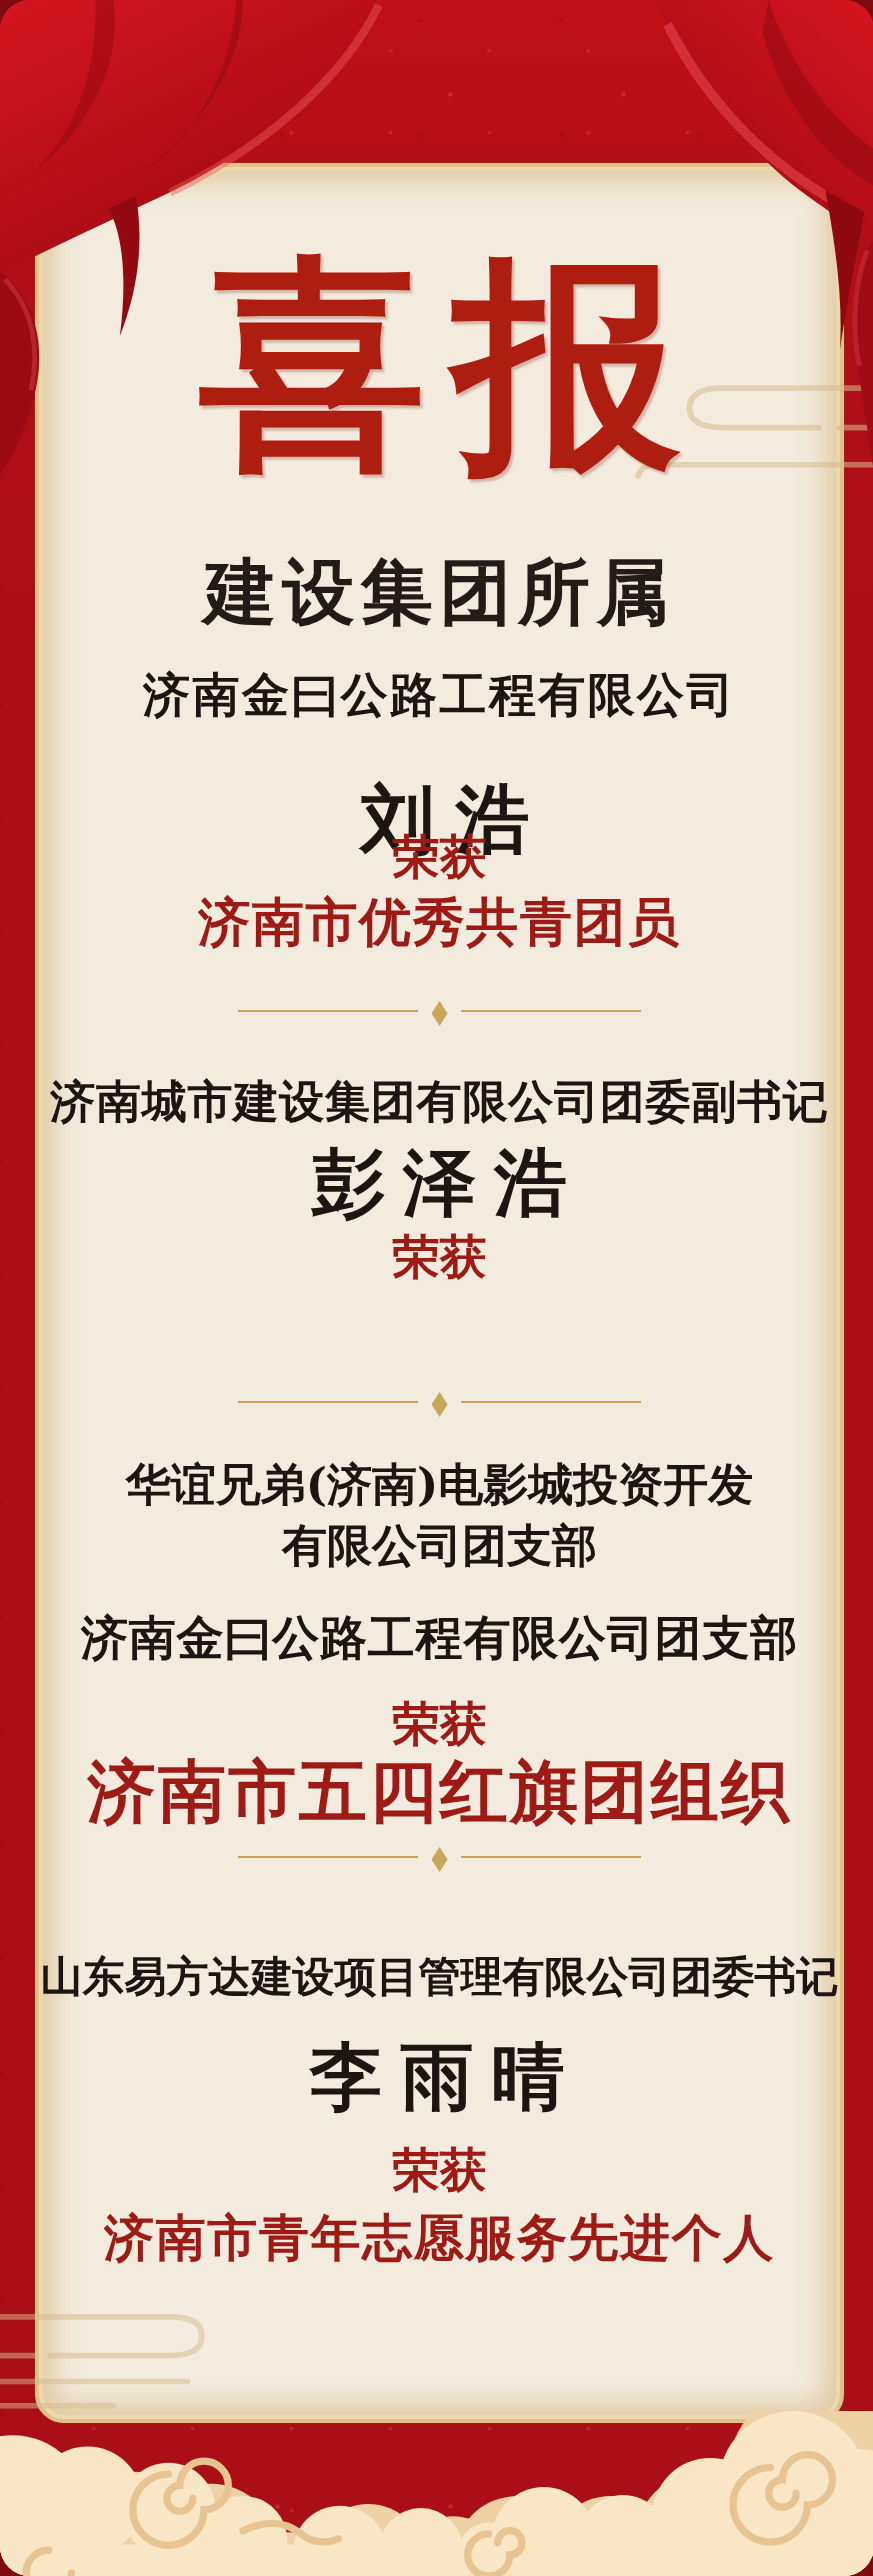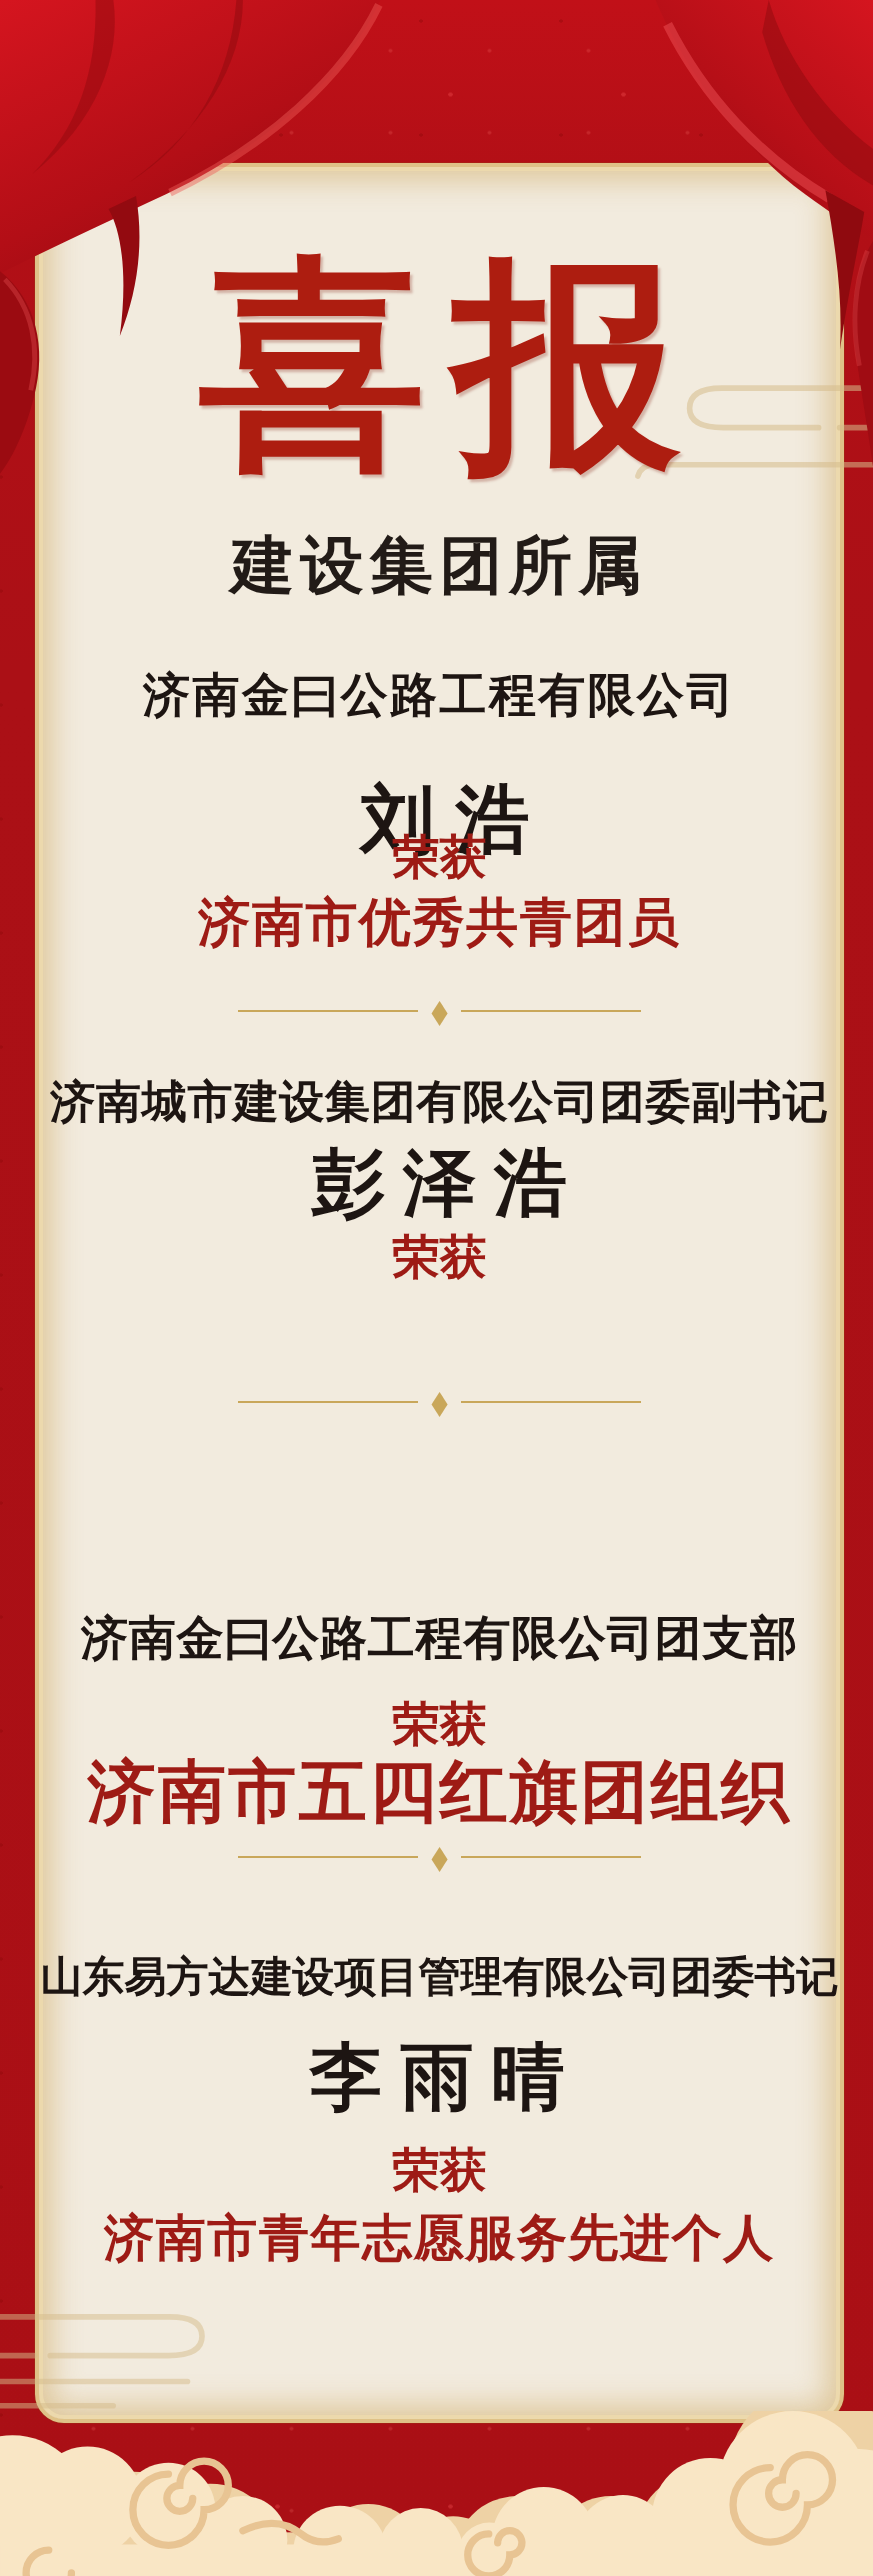"喜报" .stage { border-radius: none -> 30px }
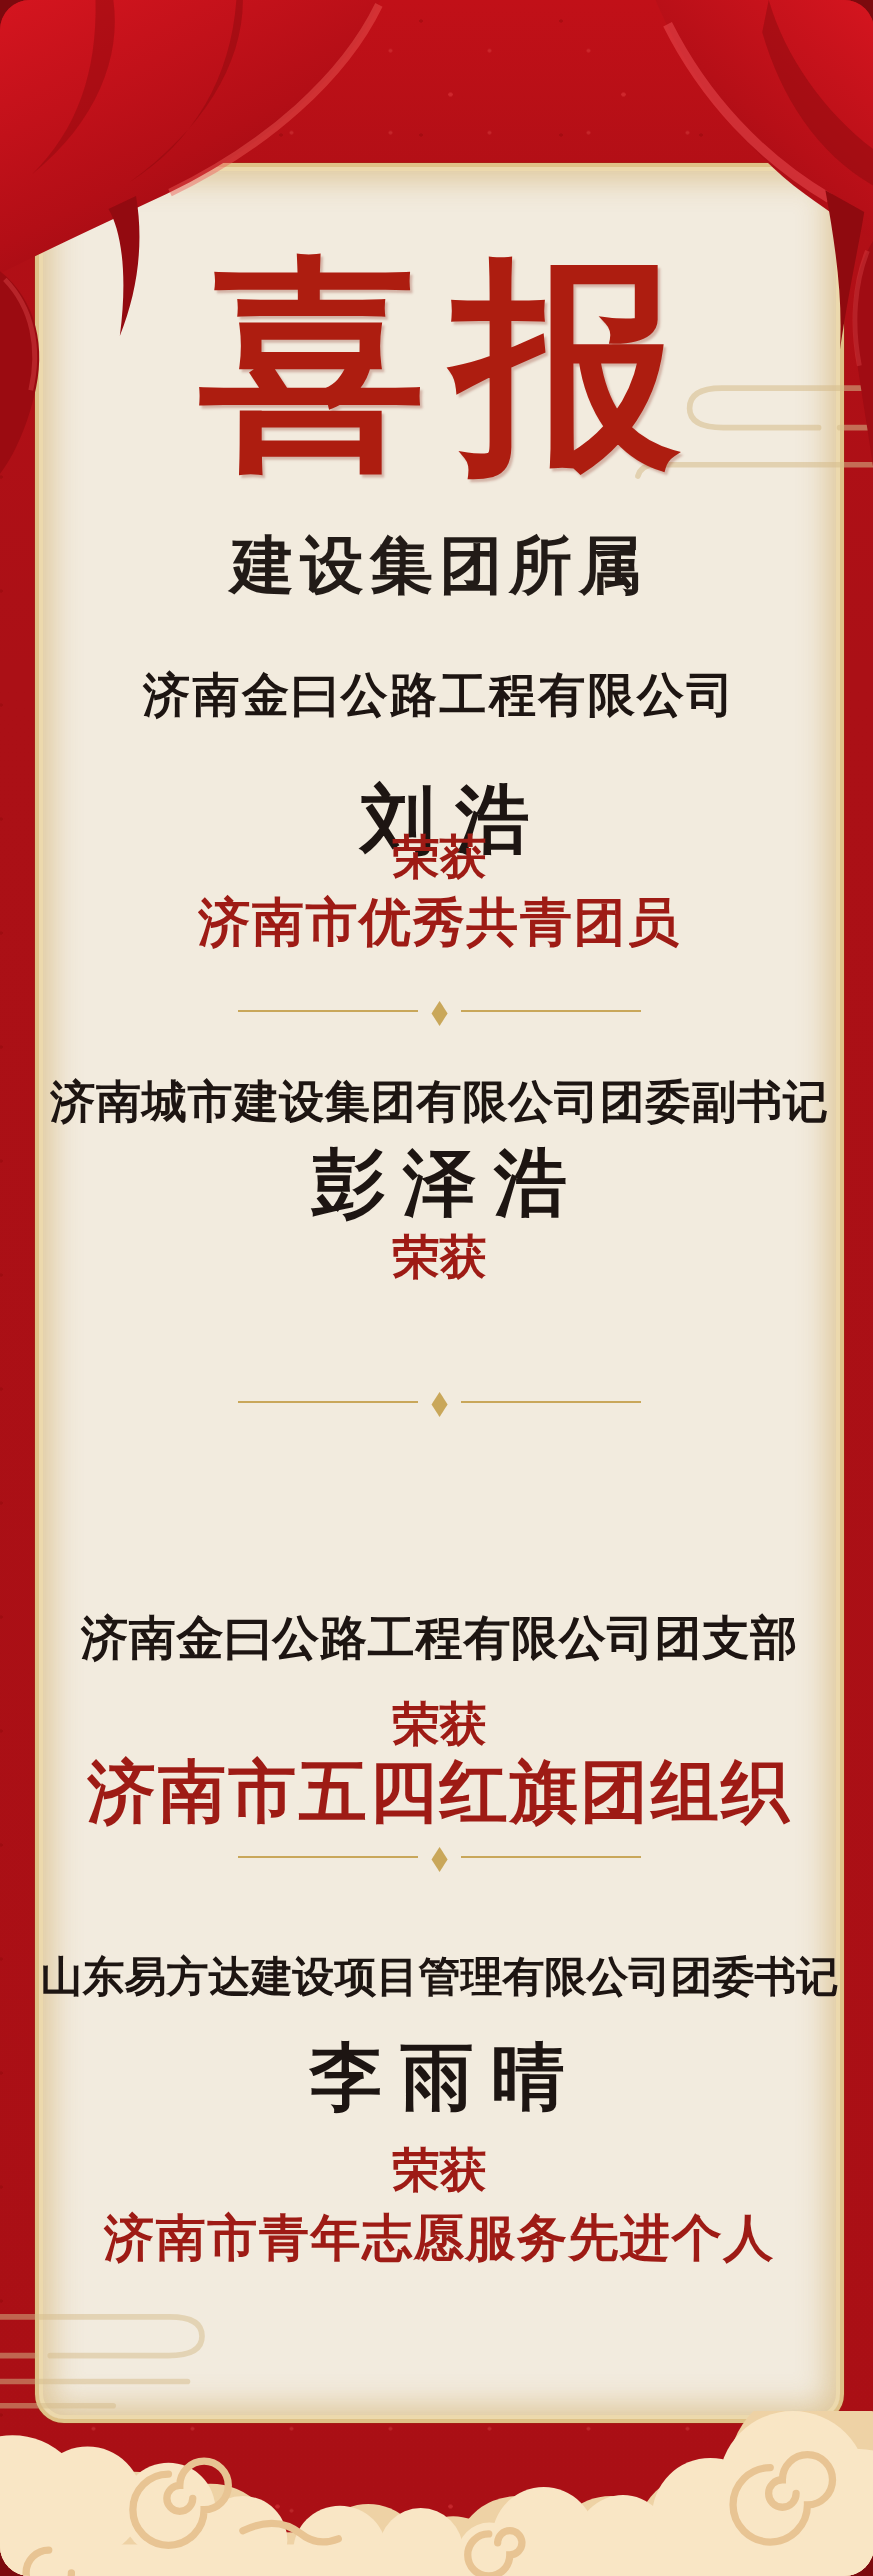"建设集团所属" .subtitle { font-size: 63px -> 72px; top: 534px -> 561px }
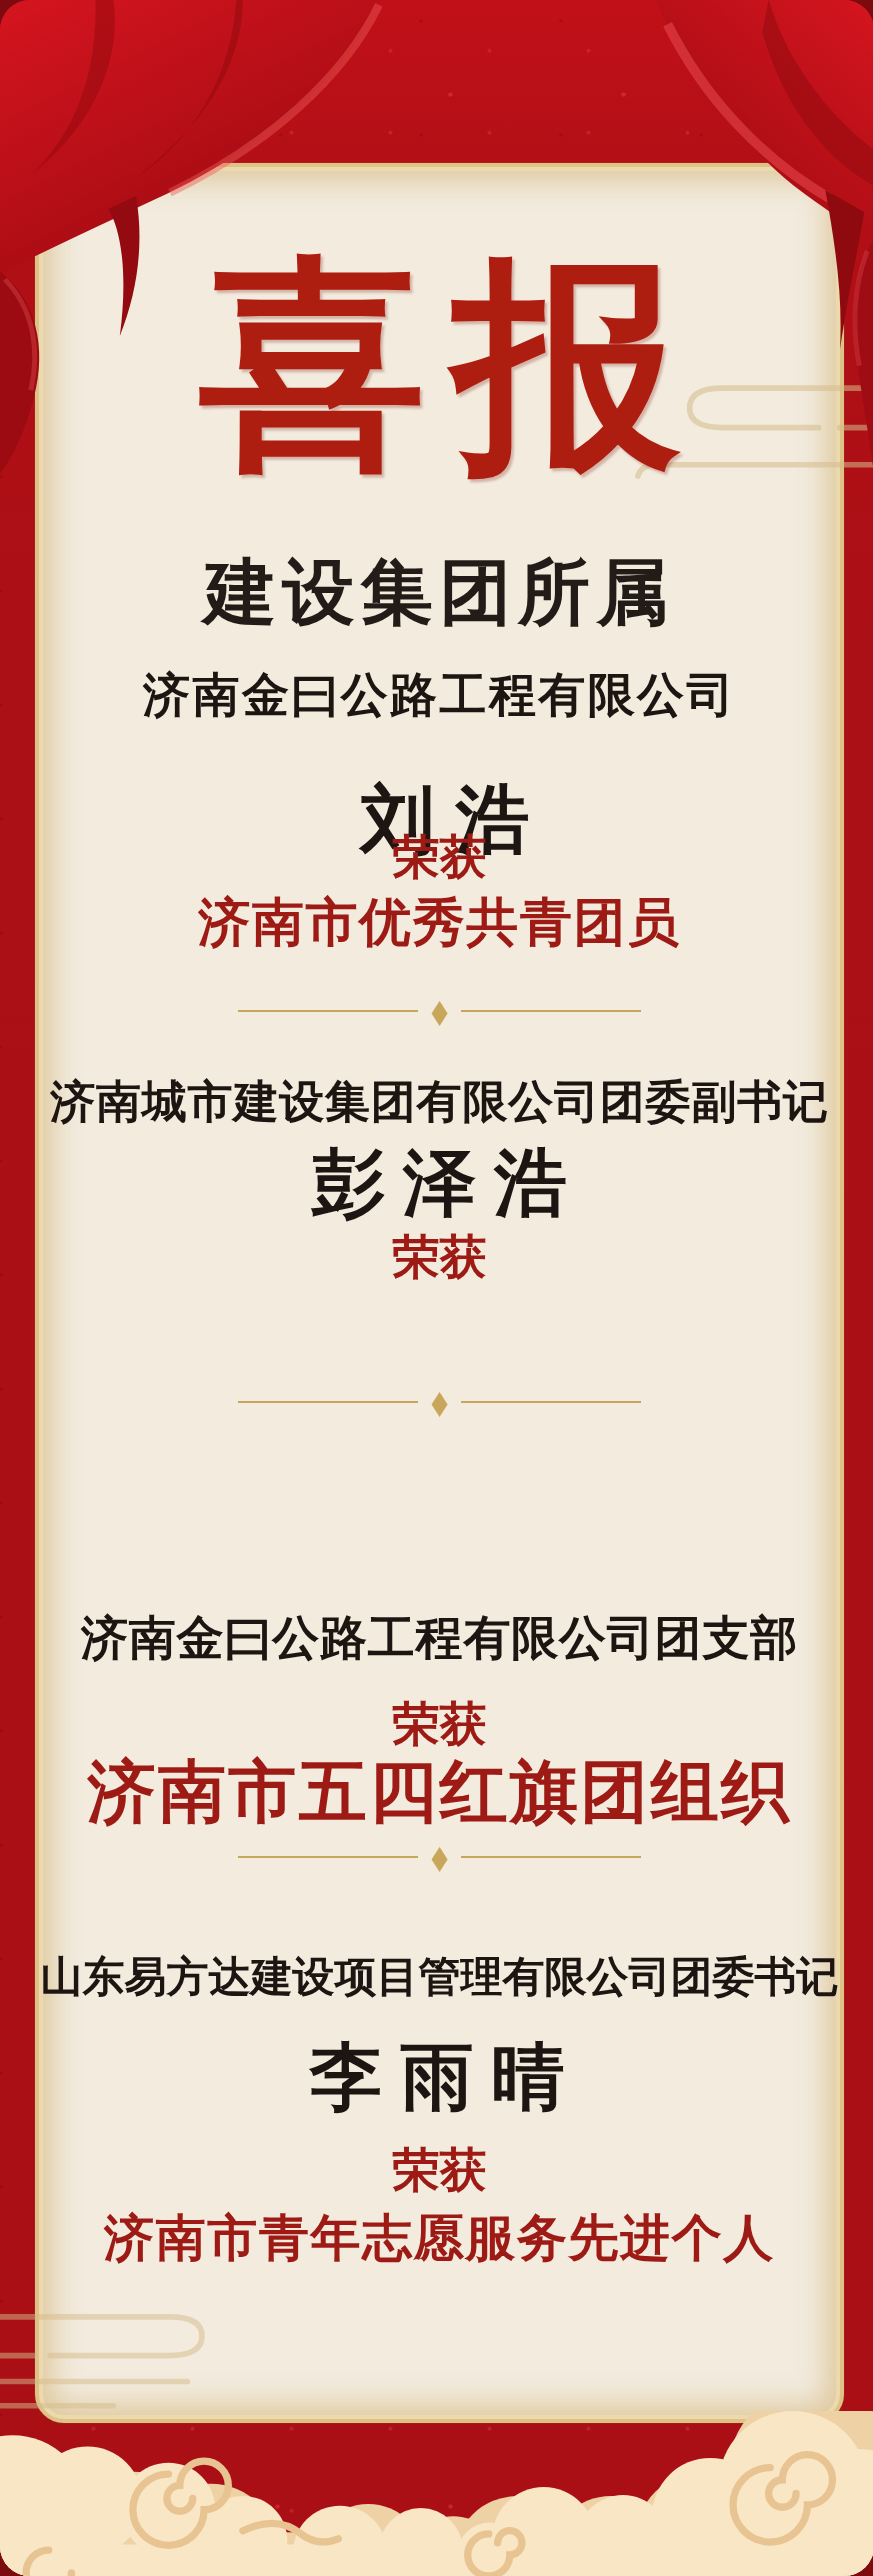"华谊兄弟(济南)电影城投资开发" div.tline { html: none -> <div> <div>华谊兄弟(济南)电影城投资开发</div> <div>有限公司团支部</div> </div> }
